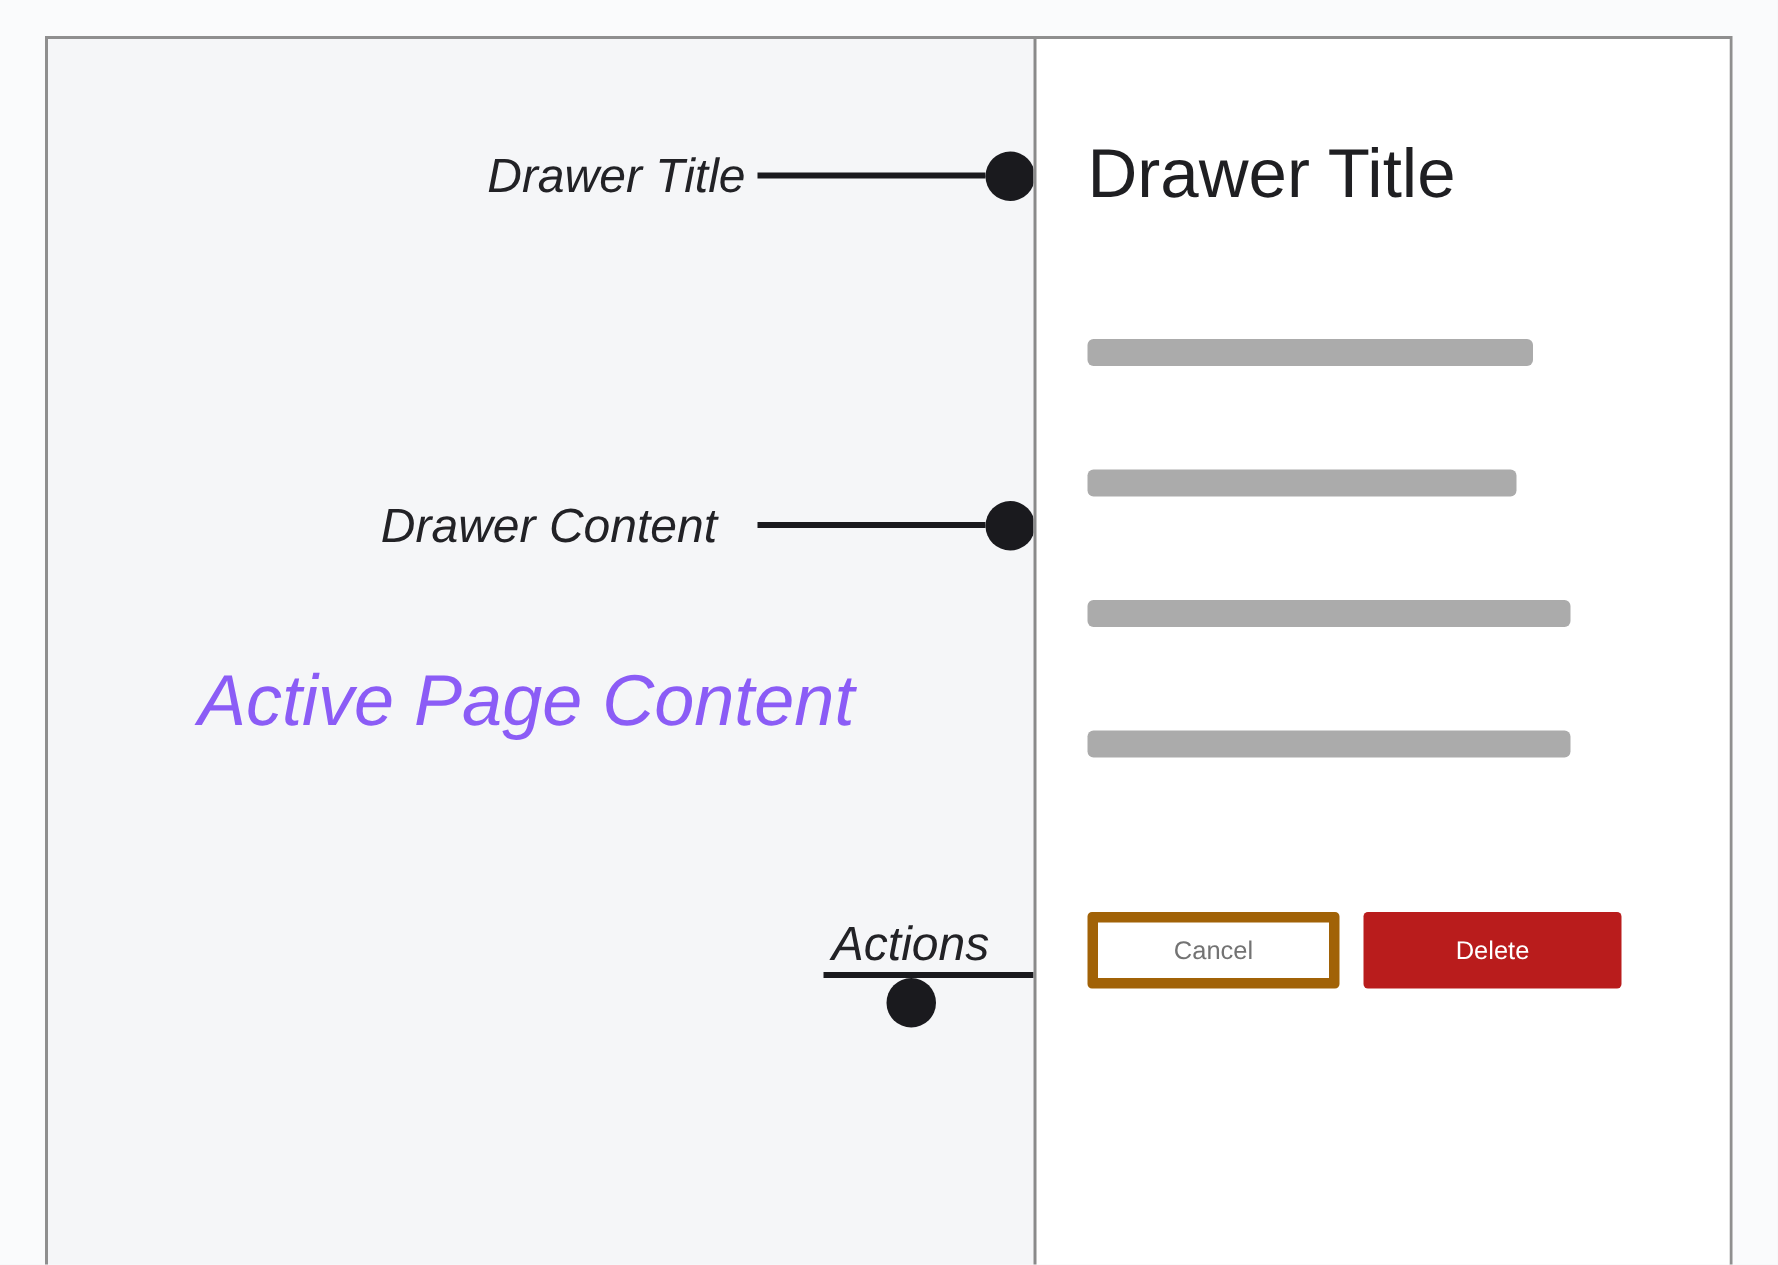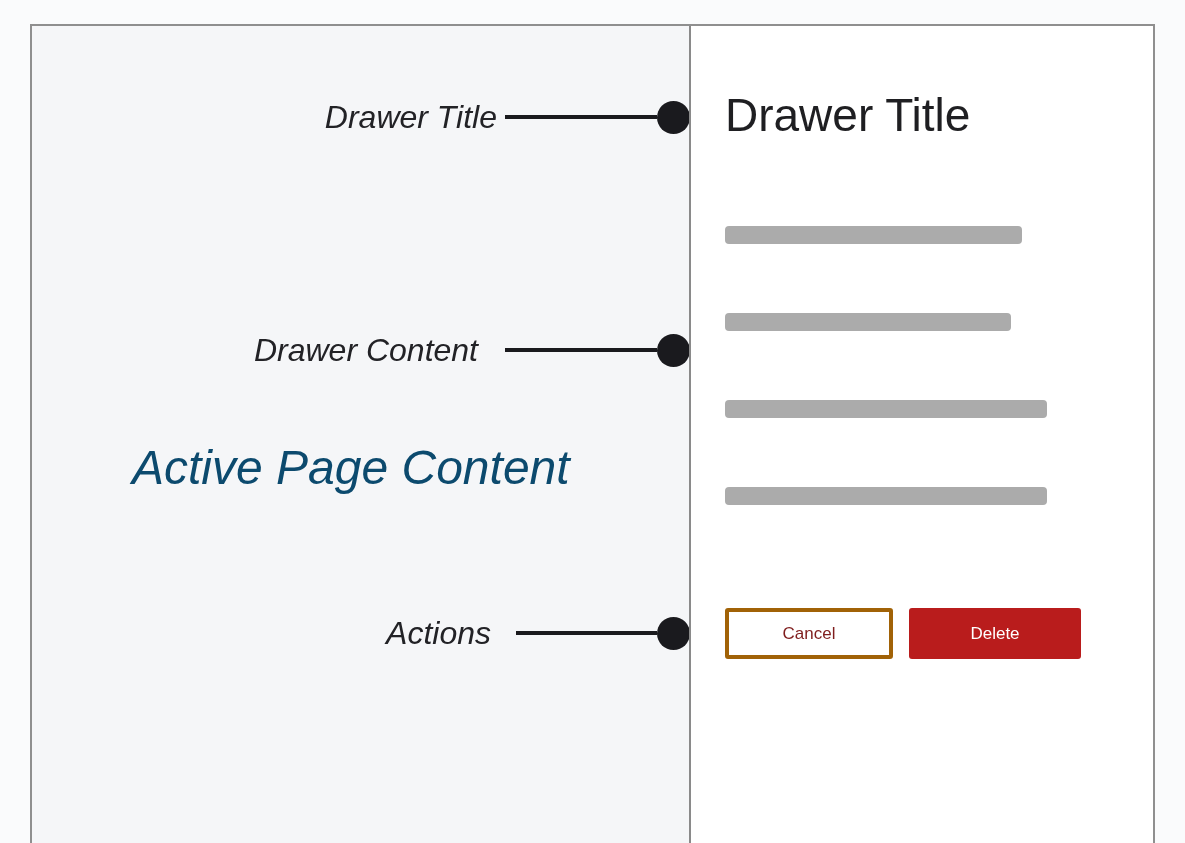"Active Page Content" .active-page-label { color: #0c4a6e -> #8b5cf6 }
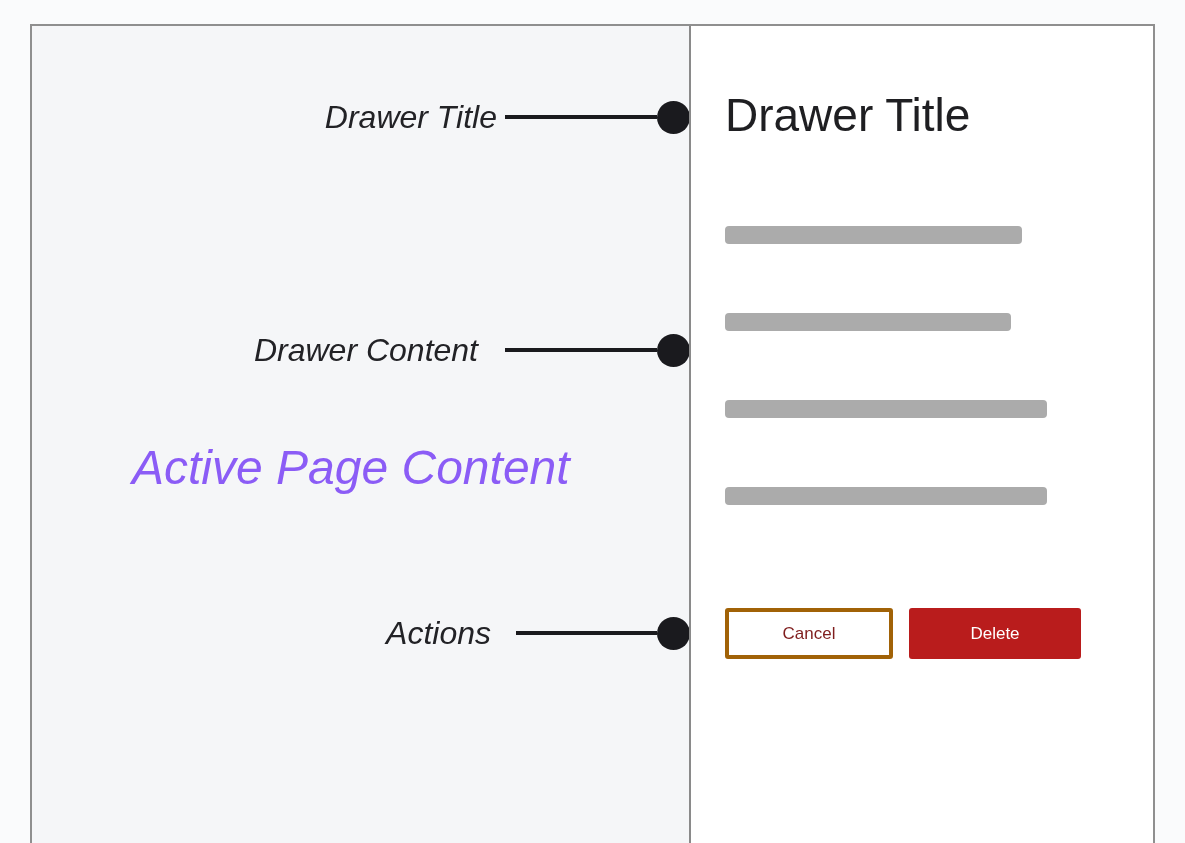"Actions" .annotation-actions { flex-direction: none -> column }
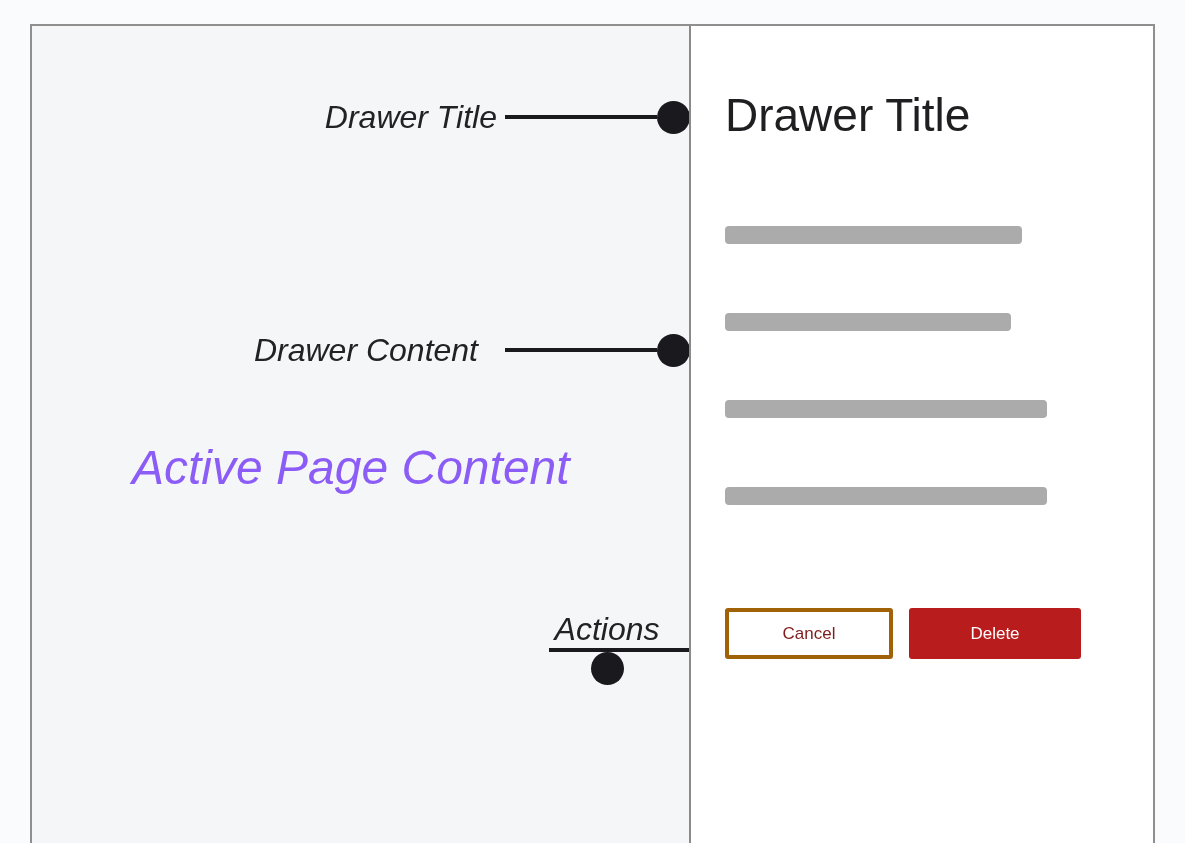"Cancel" .btn-cancel { border: 4px solid #a16207 -> 7px solid #a16207; color: #7f1d1d -> #737373 }
